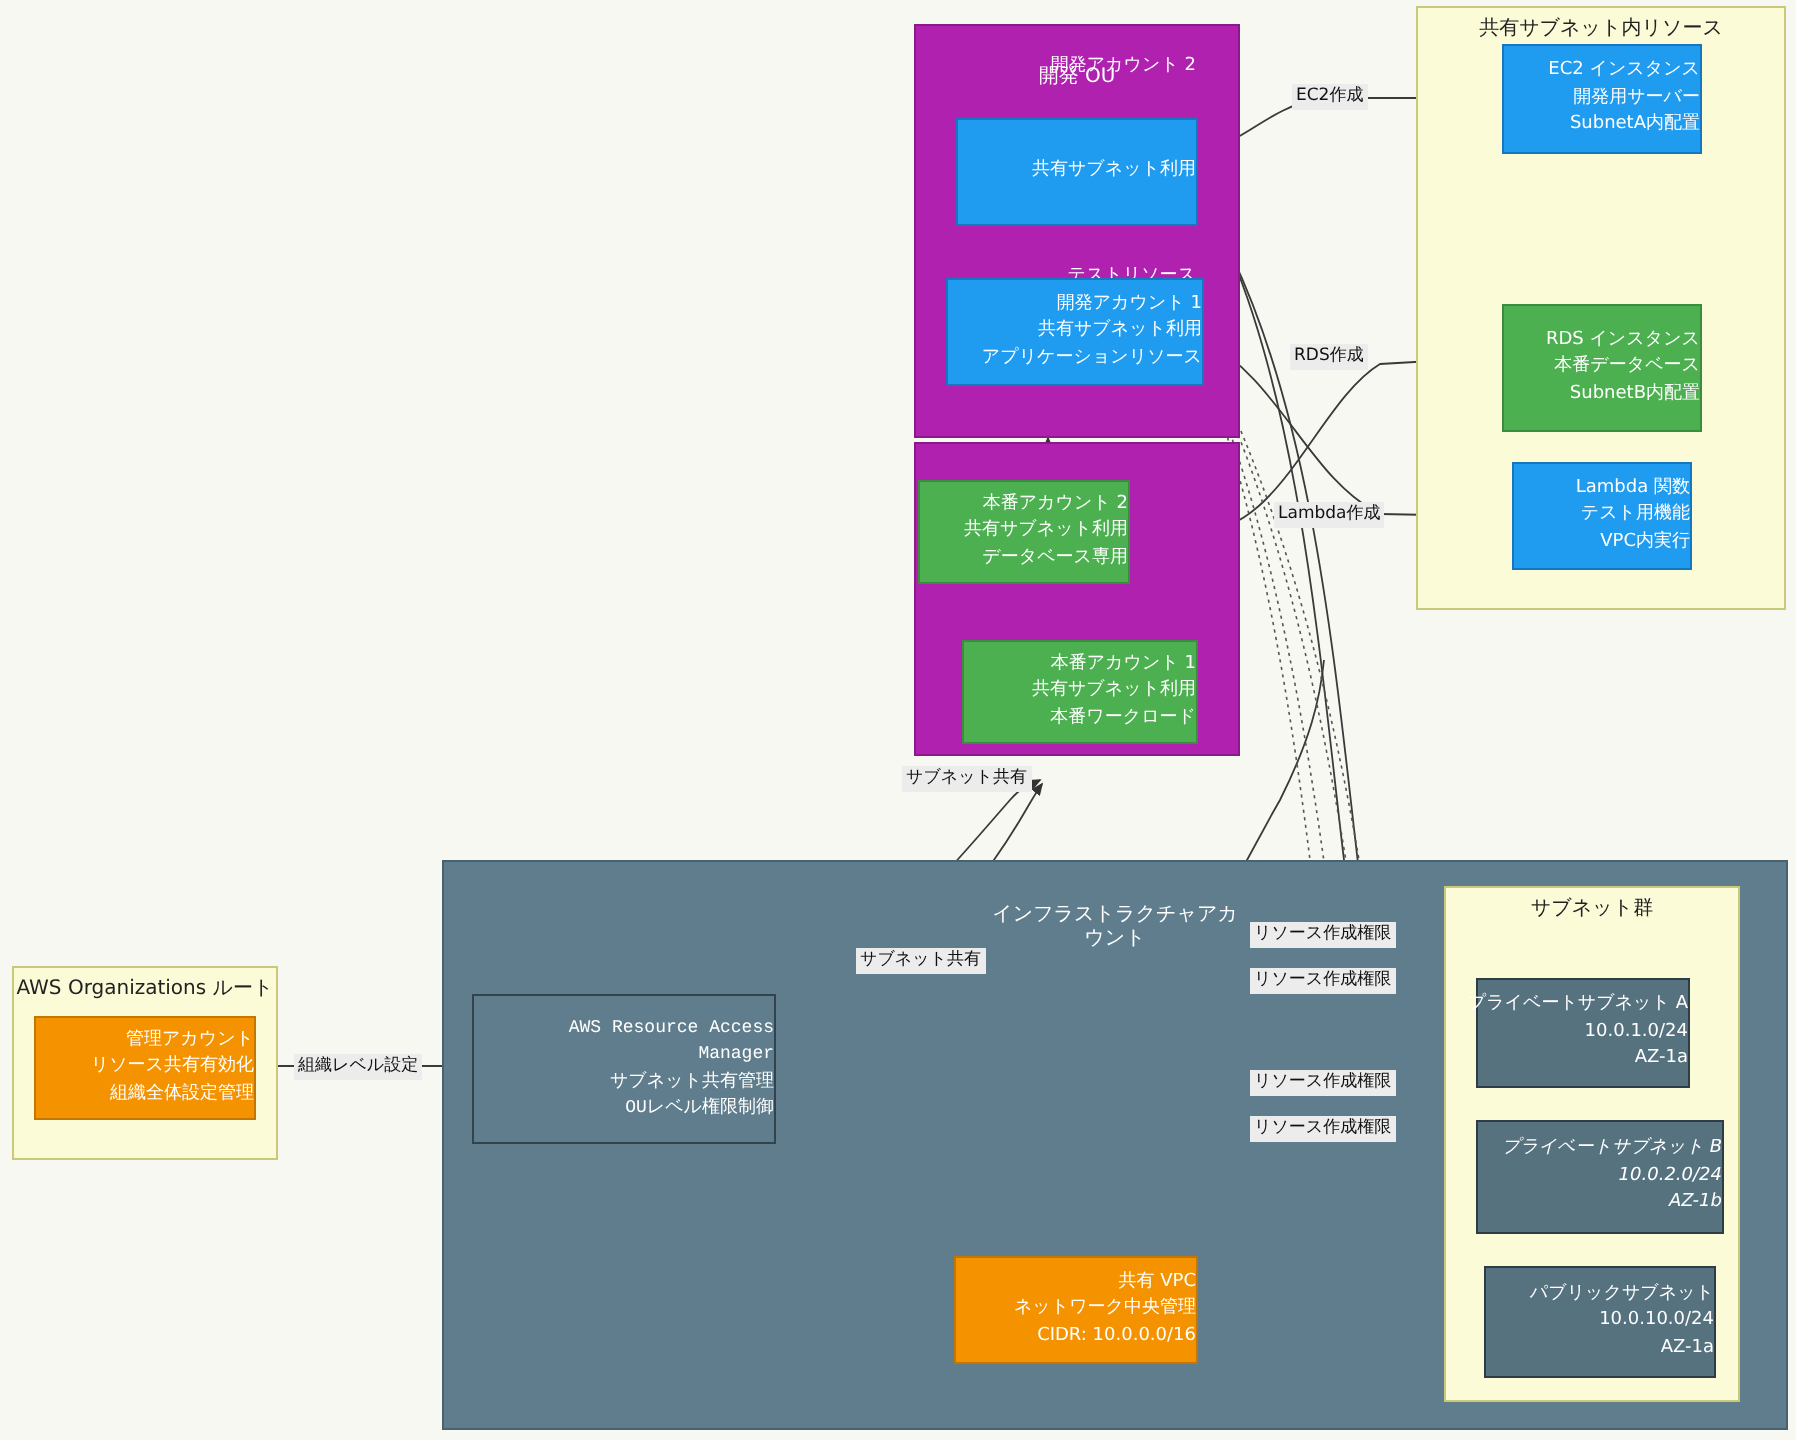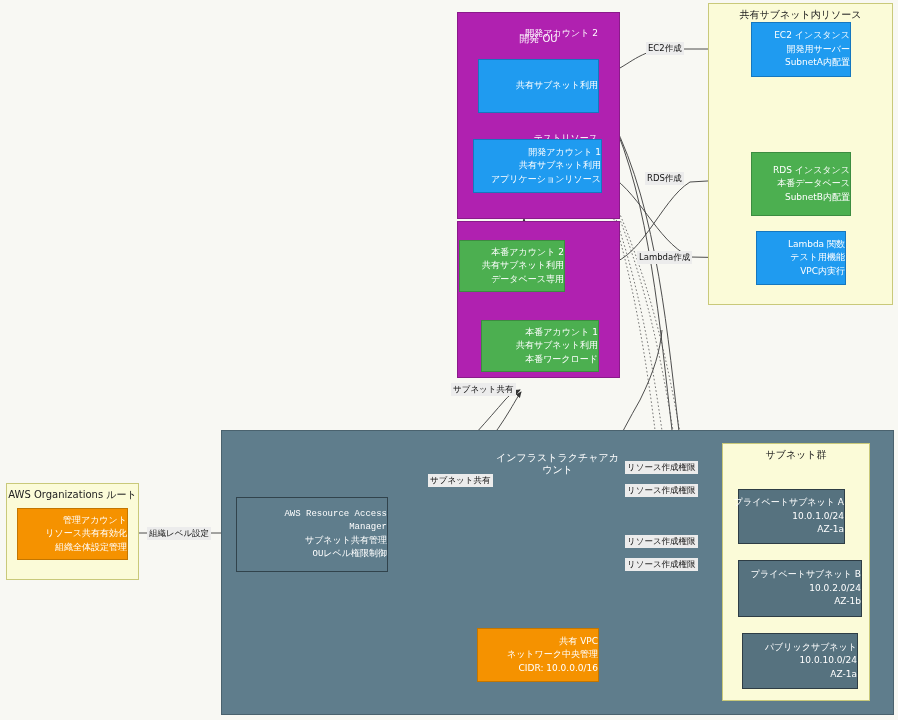"プライベートサブネット B" div.node { font-style: none -> italic }
